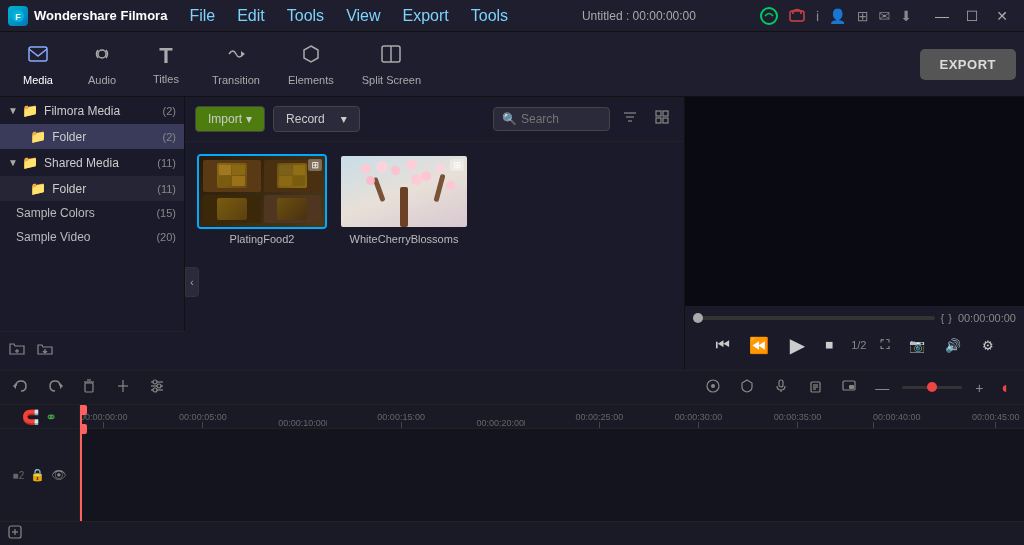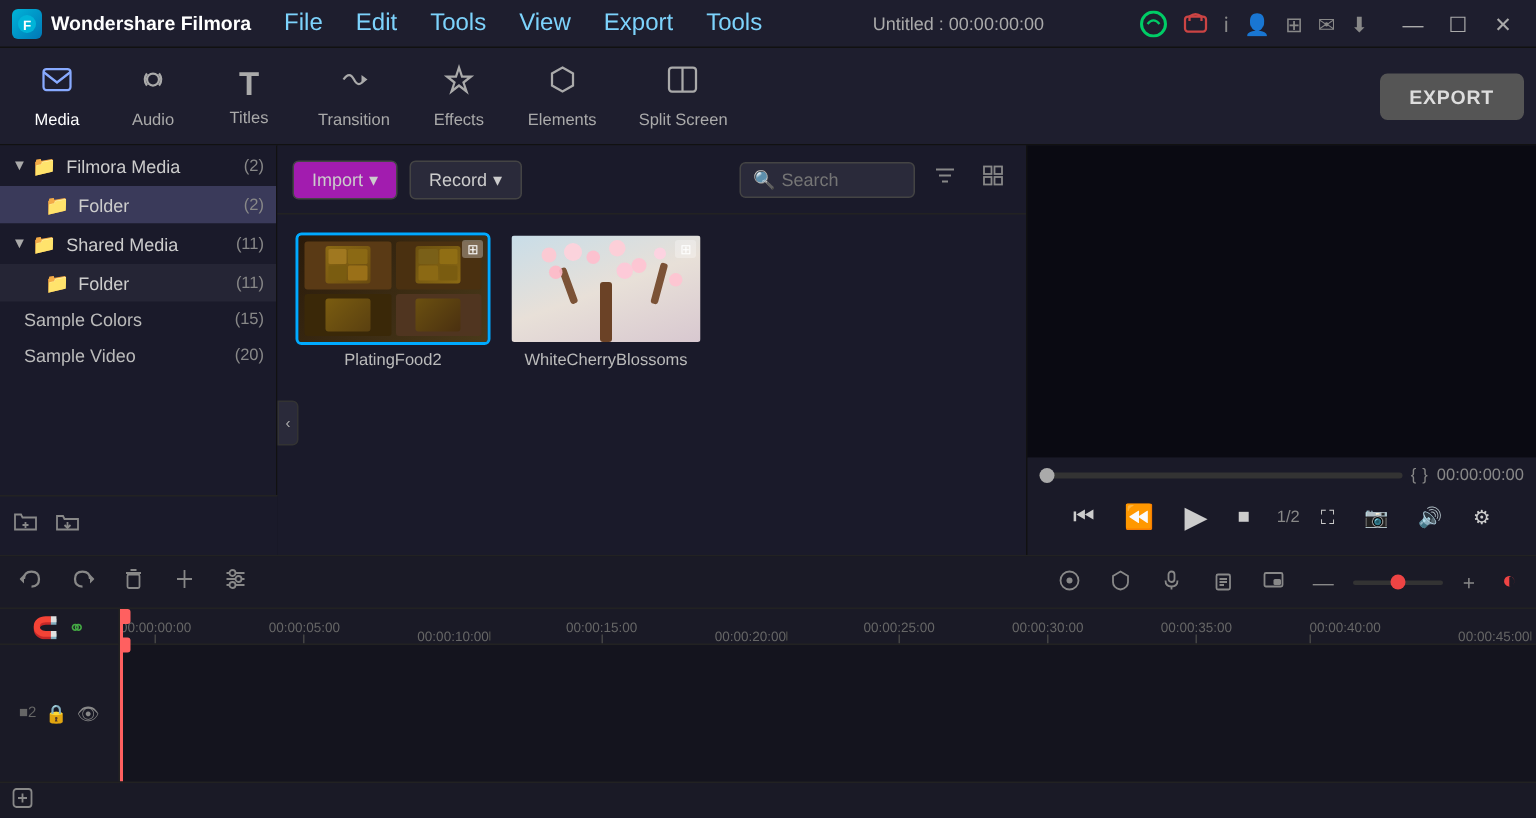"Effects" div.tool-btn { html: <div> <span> <svg> <polygon></polygon> </svg> </span> <span>Effects</span> </div> -> none }
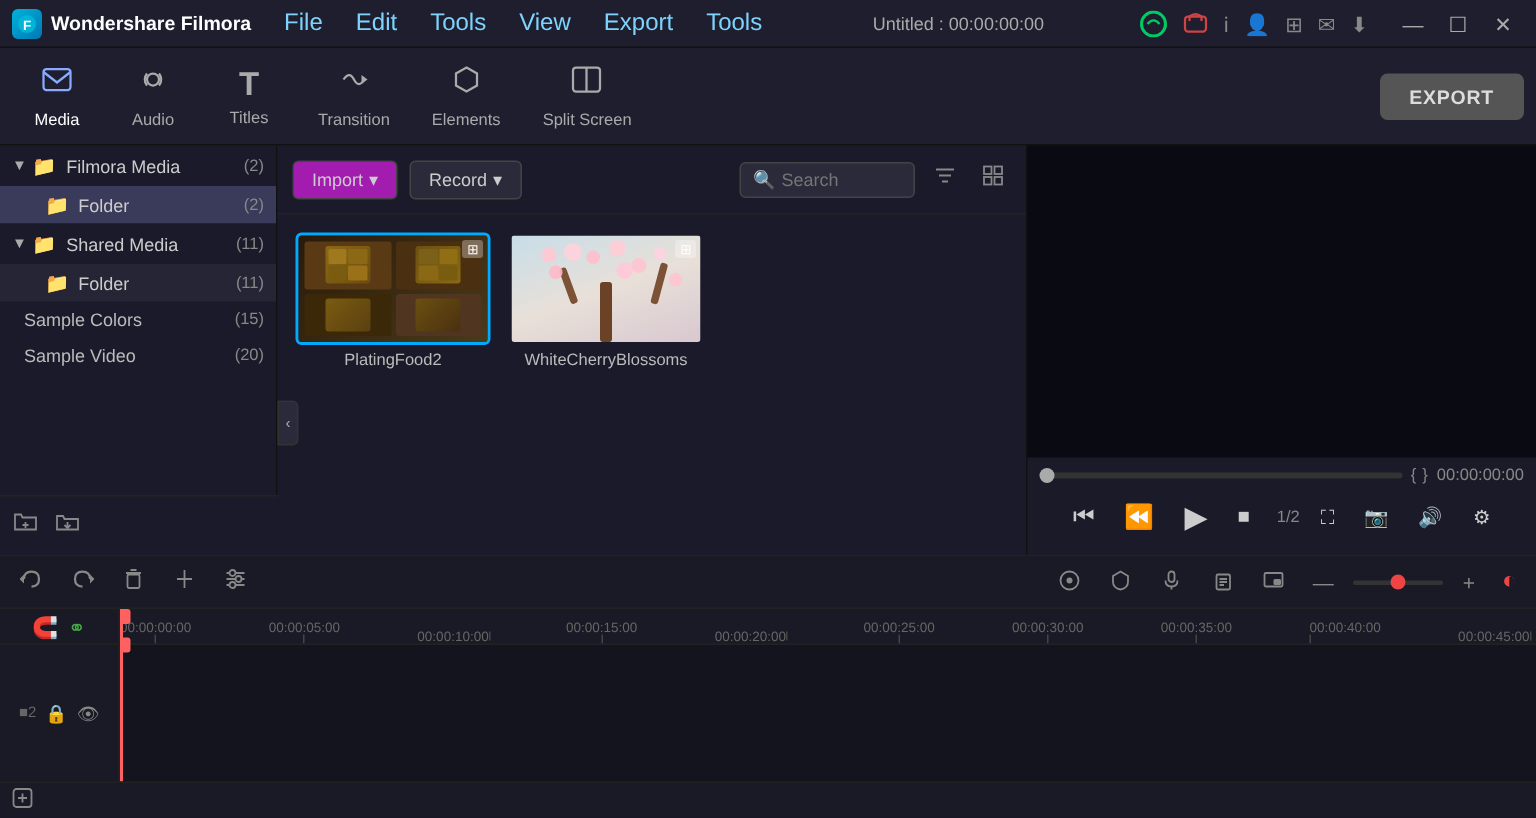"Import" #import-btn { background: #a21caf -> #4d7c0f }
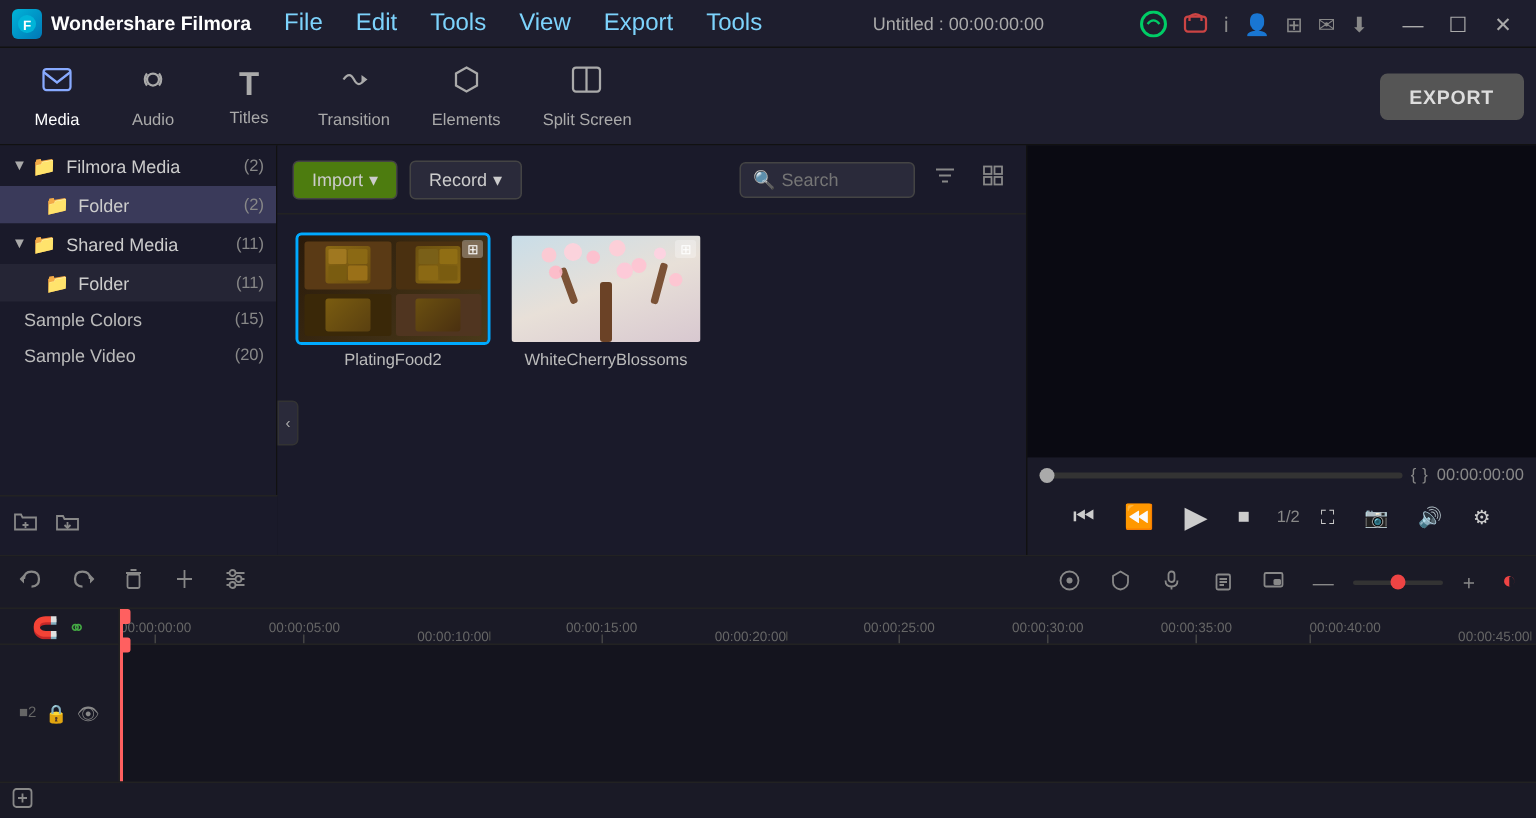"Record" #record-btn { gap: 4px -> 16px }
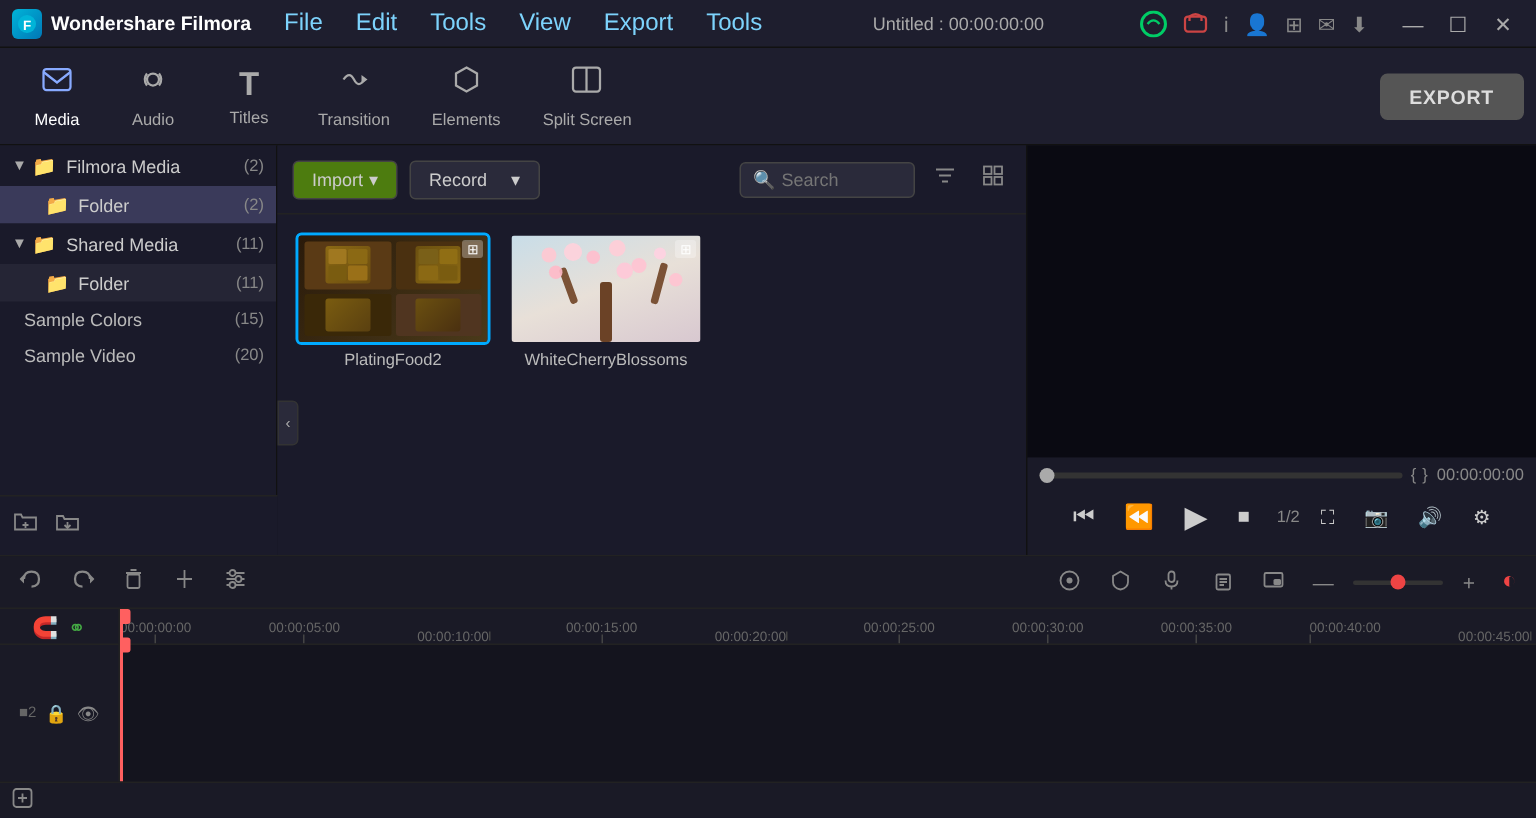"00:00:45:00" div { flex-direction: row -> column }
